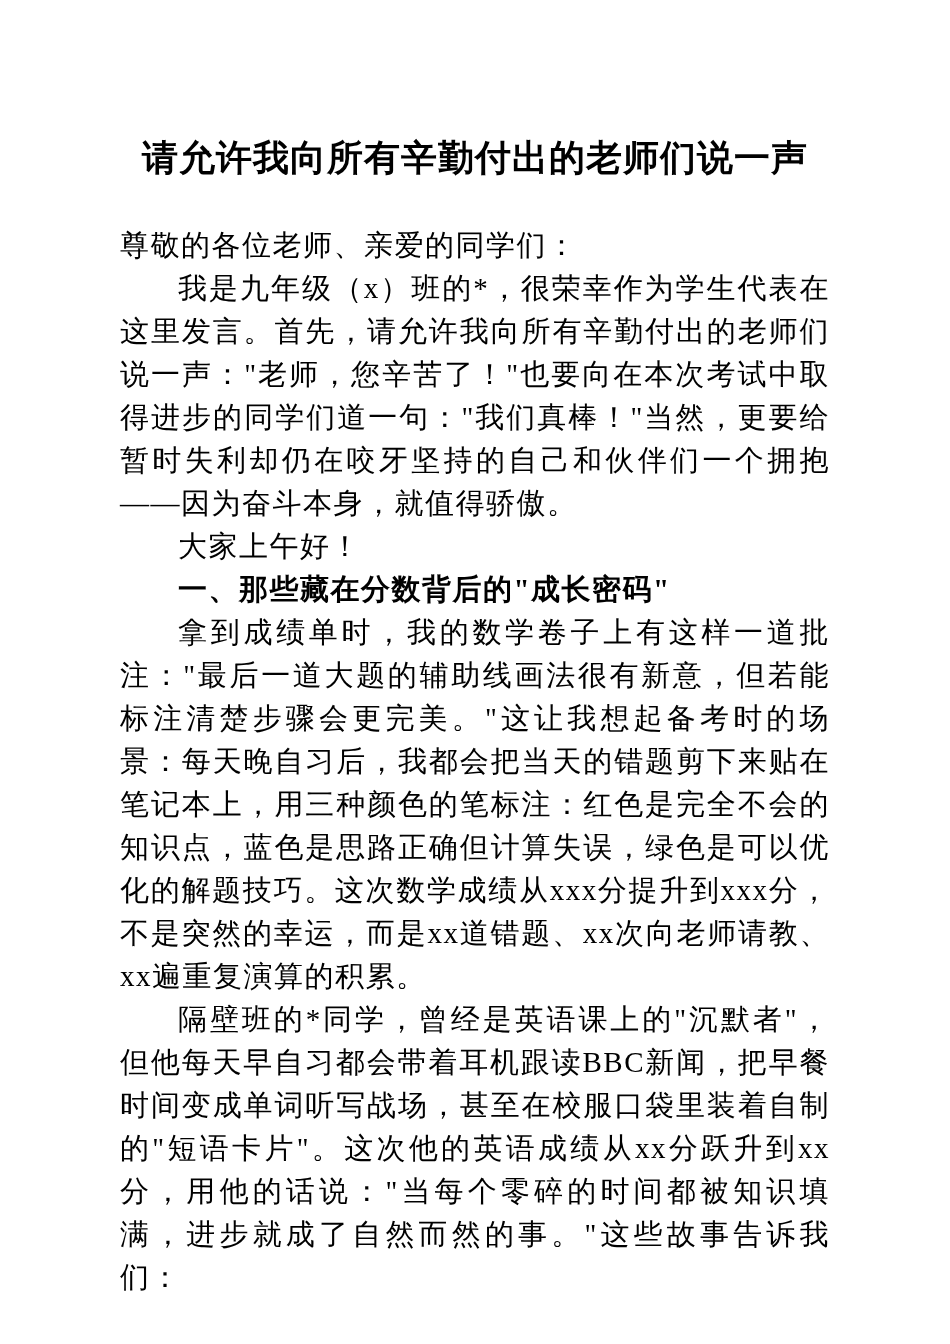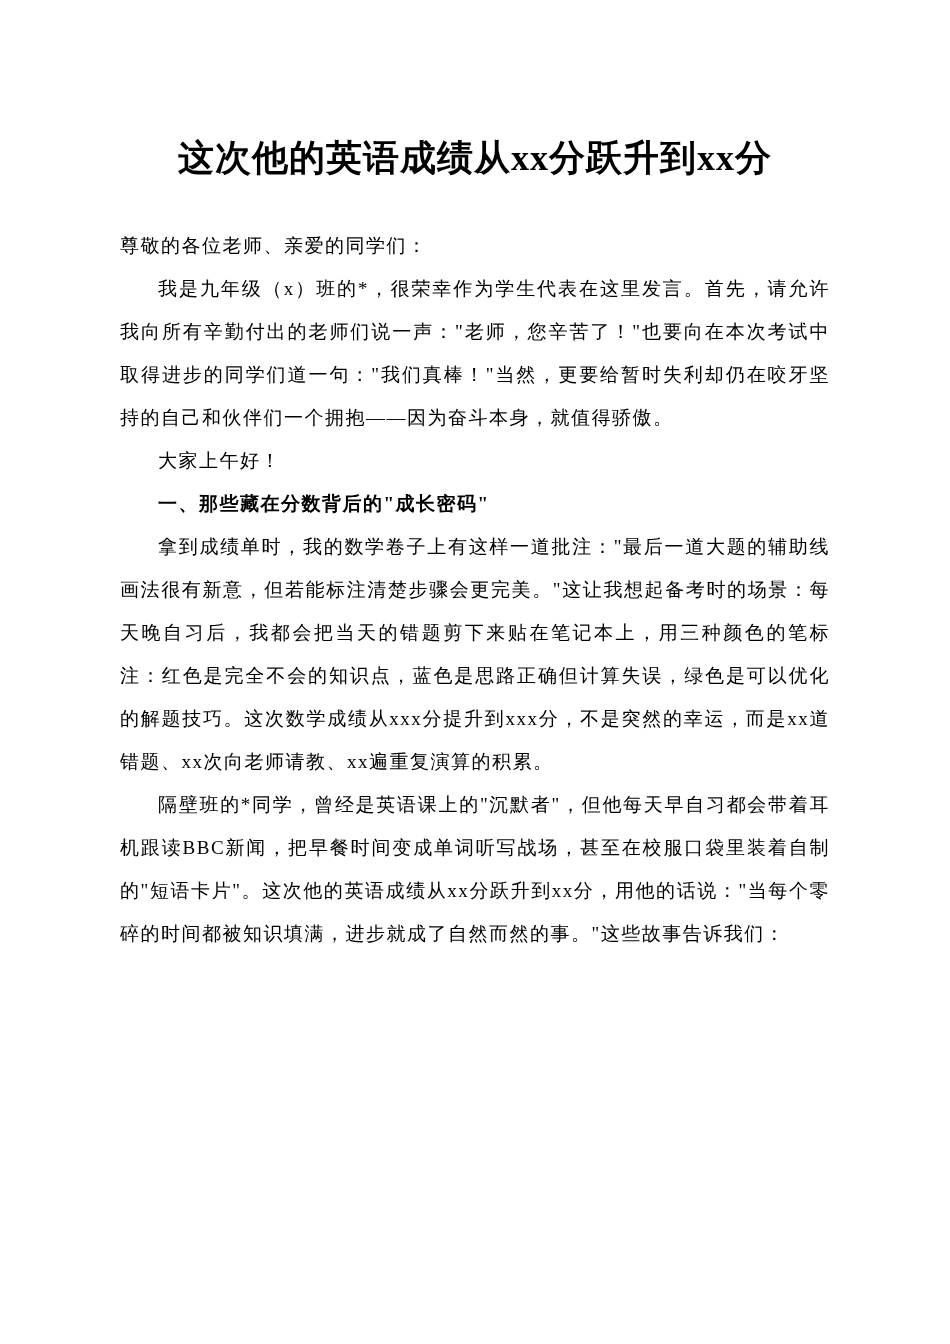"这次他的英语成绩从xx分跃升到xx分" h1.doc-title { text: 这次他的英语成绩从xx分跃升到xx分 -> 请允许我向所有辛勤付出的老师们说一声 }
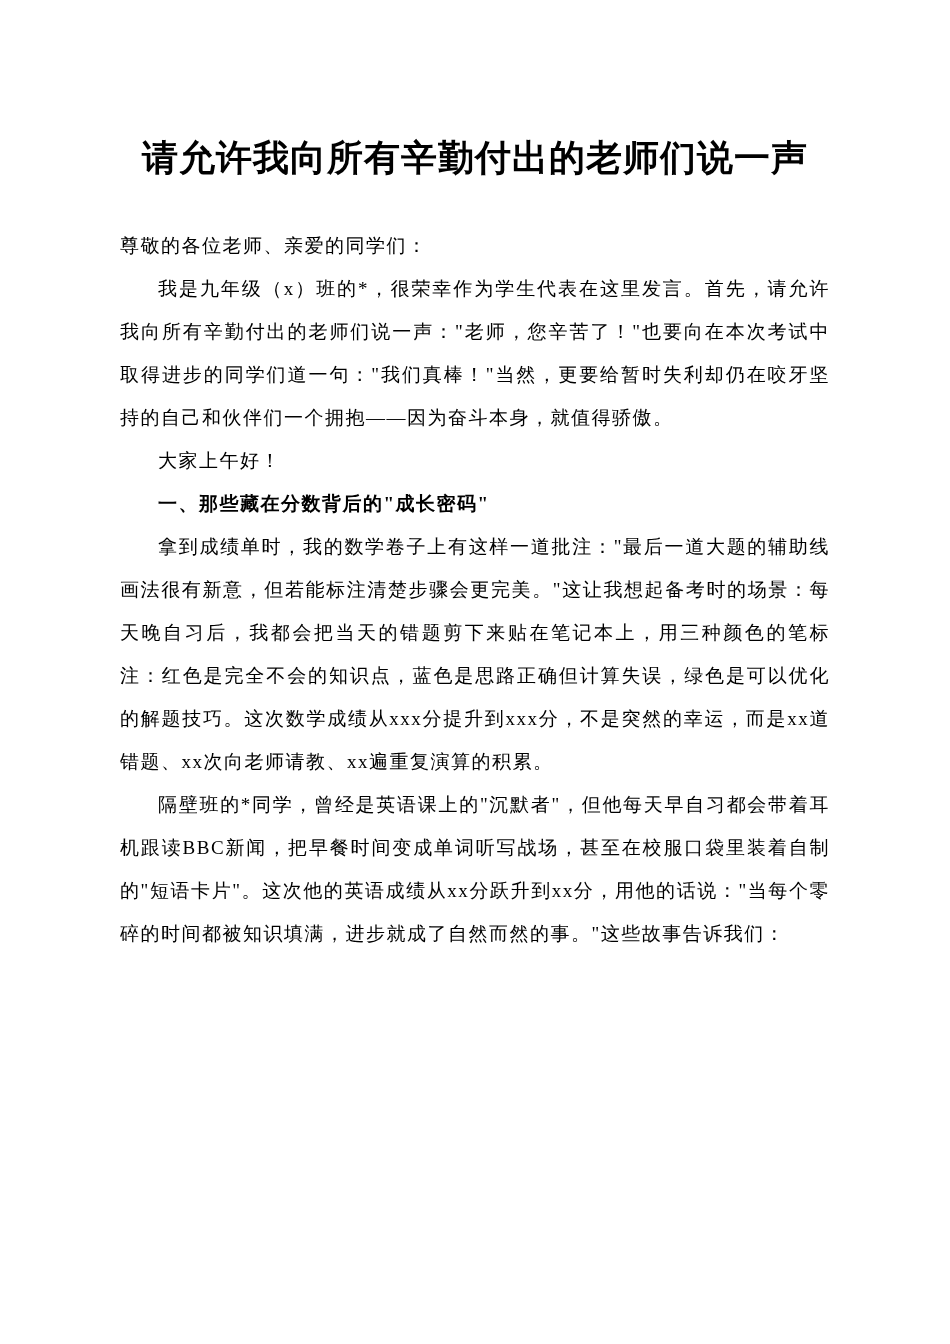"尊敬的各位老师、亲爱的同学们：" .para { font-size: 19px -> 29px }
